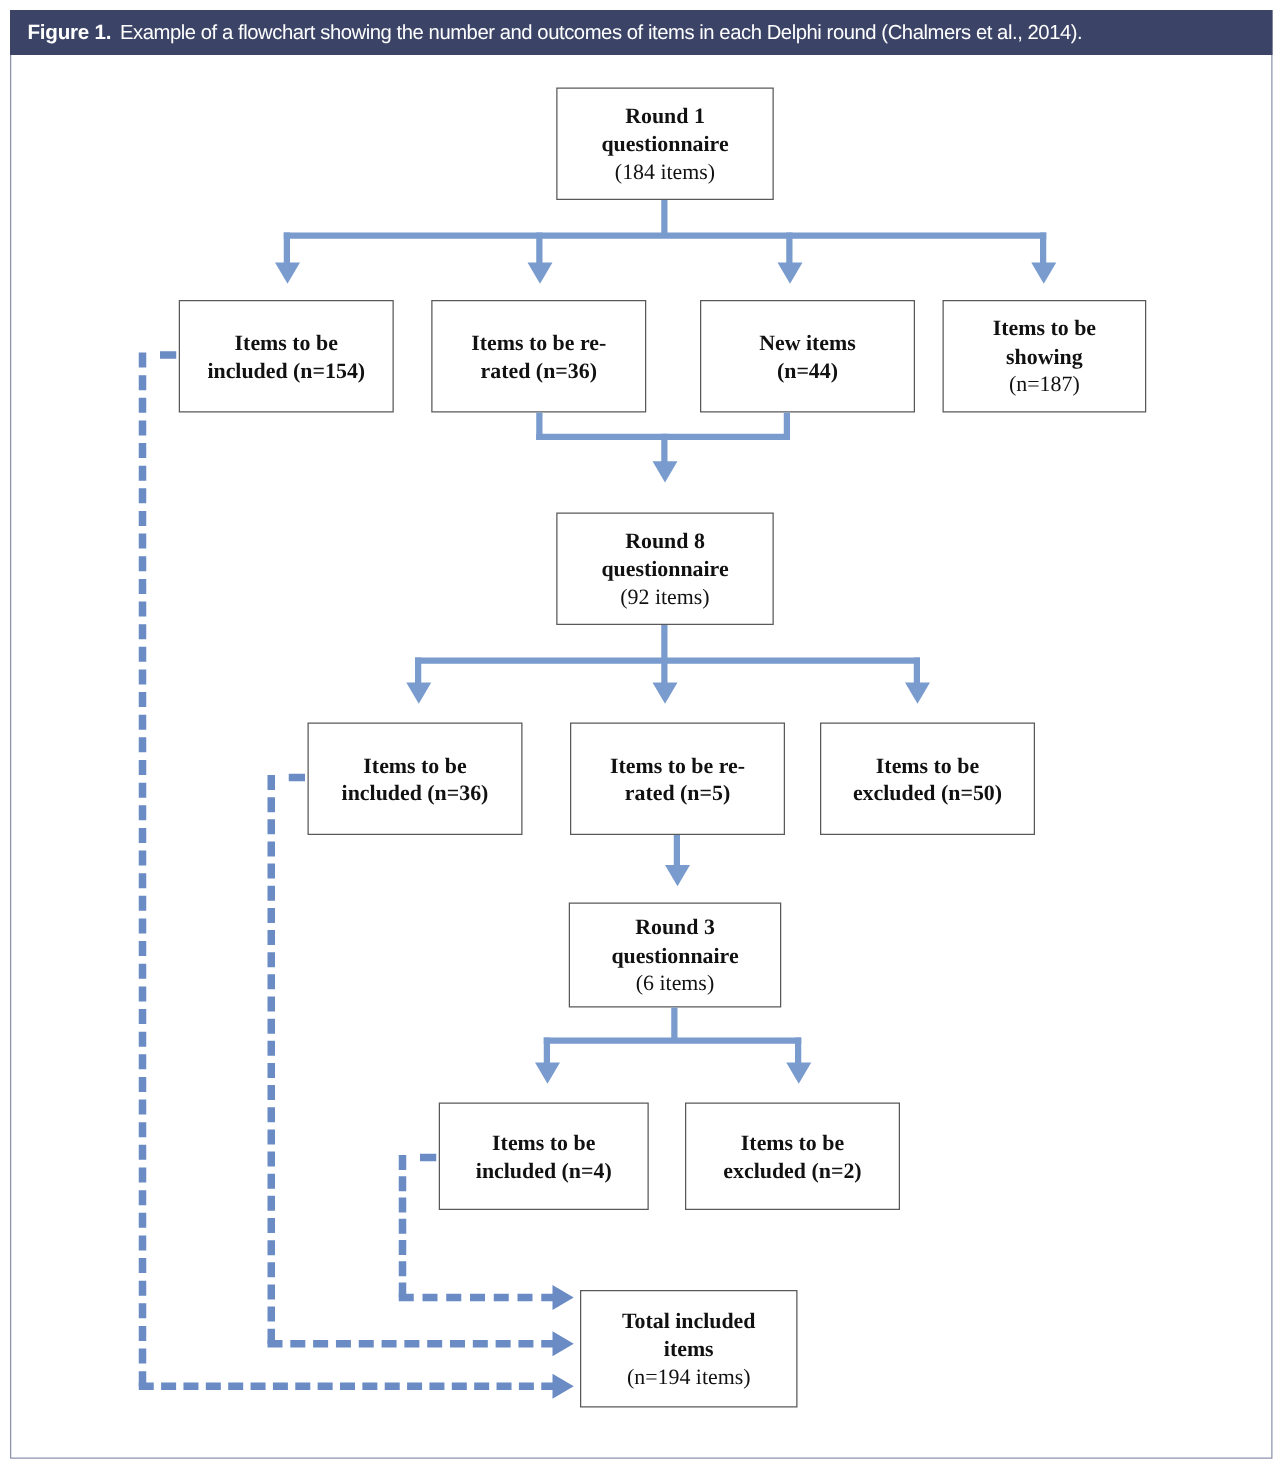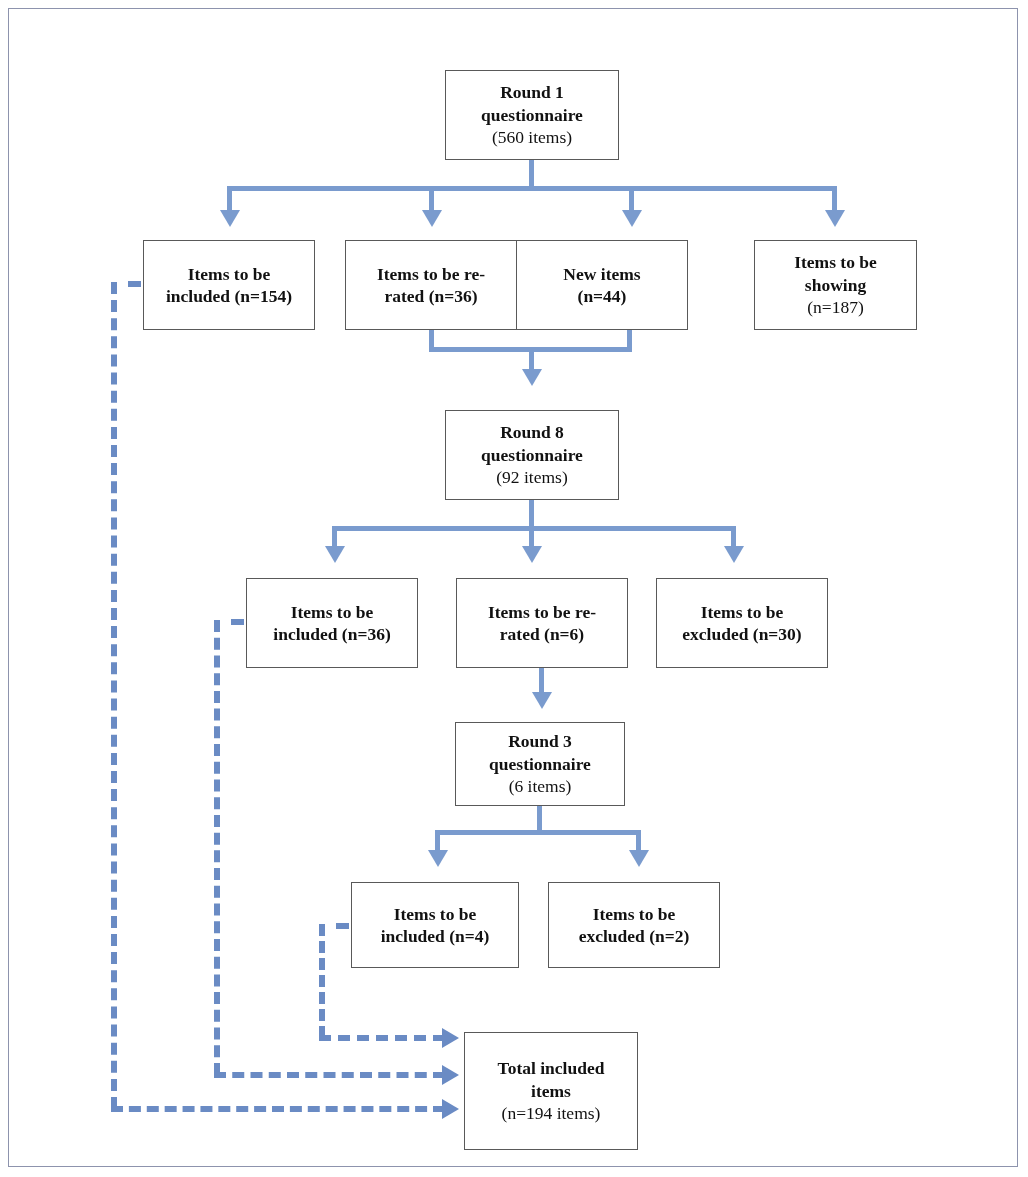"Figure 1." div.caption-bar { html: none -> <div> <span>Figure 1.</span> <span>Example of a flowchart showing the number and outcomes of items in each Delphi round (Chalmers et al., 2014).</span> </div> }
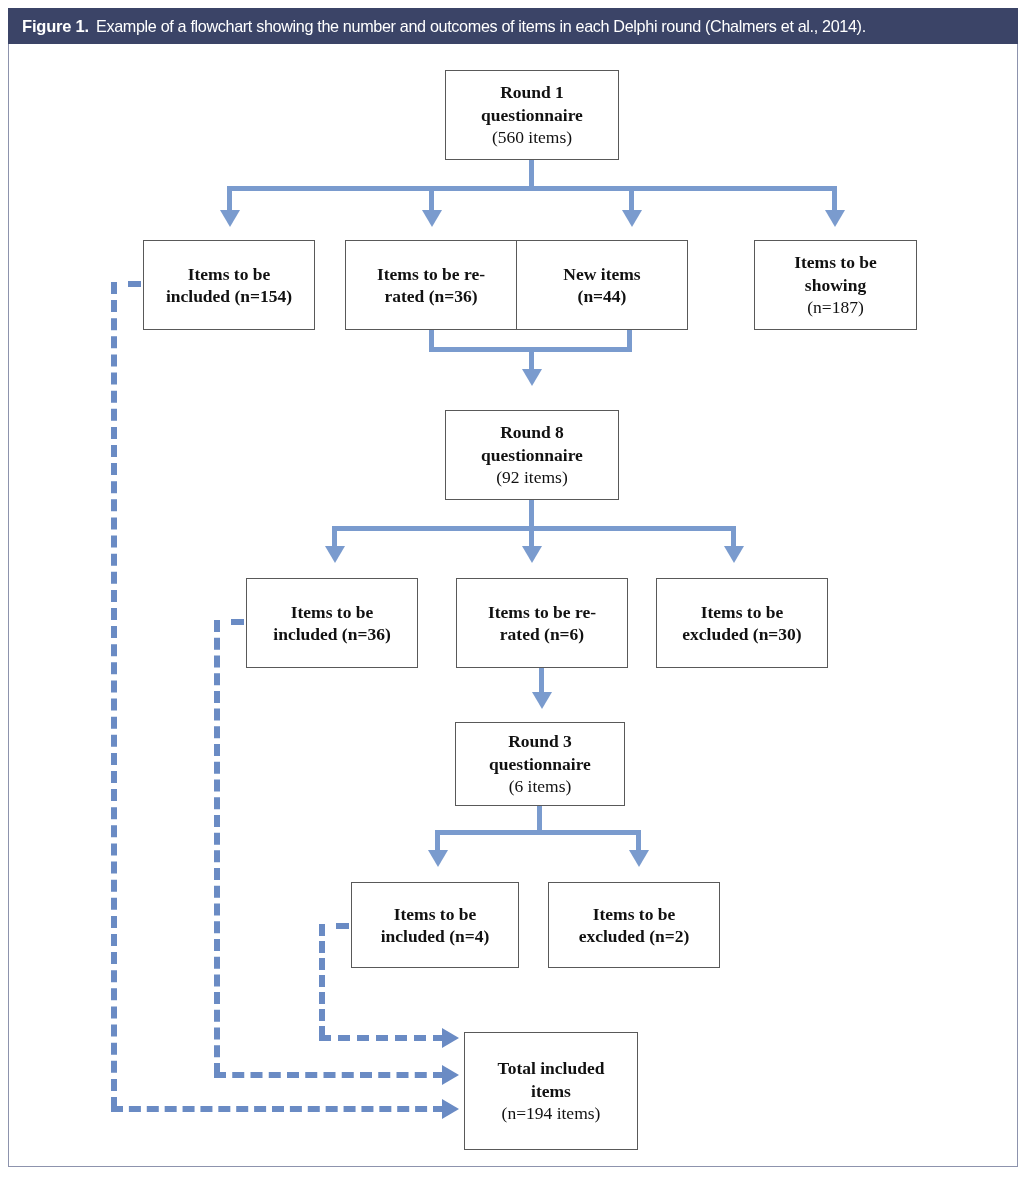"(560 items)" span.sub { text: 560 -> 184 }
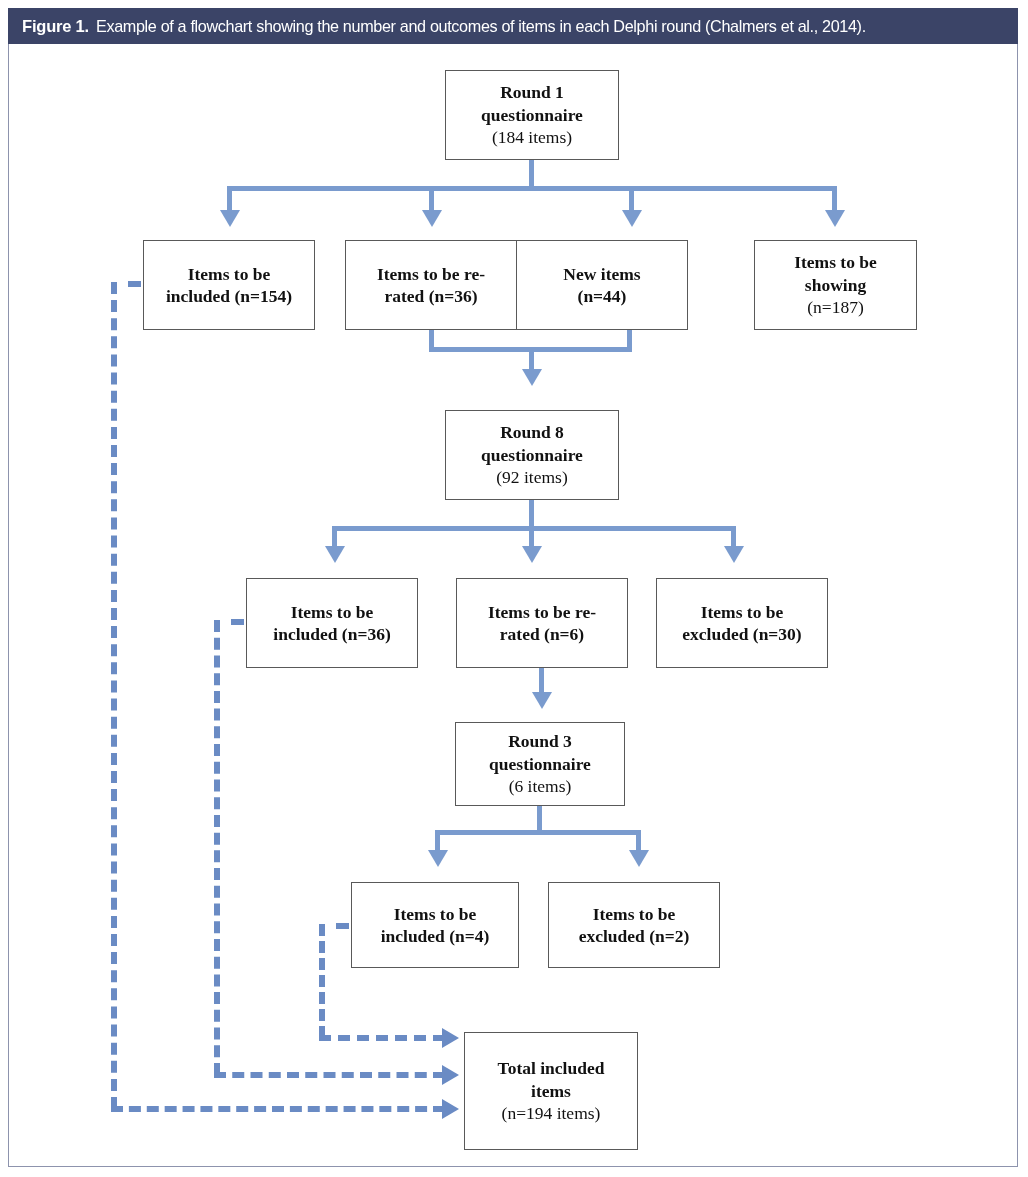"New items" div.node { left: 508px -> 552px }
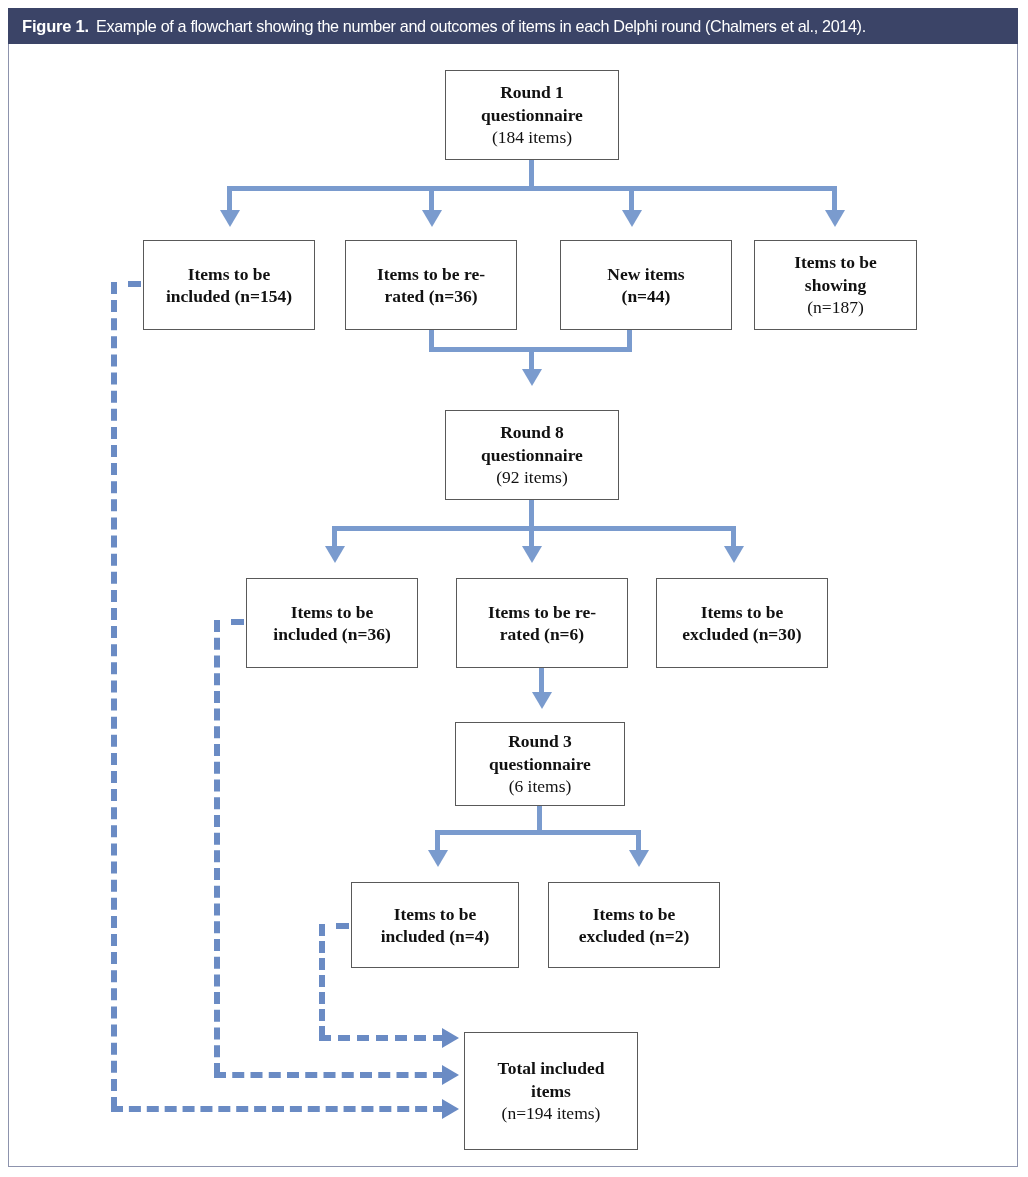"rated (n=6)" span.ln { text: 6 -> 5 }
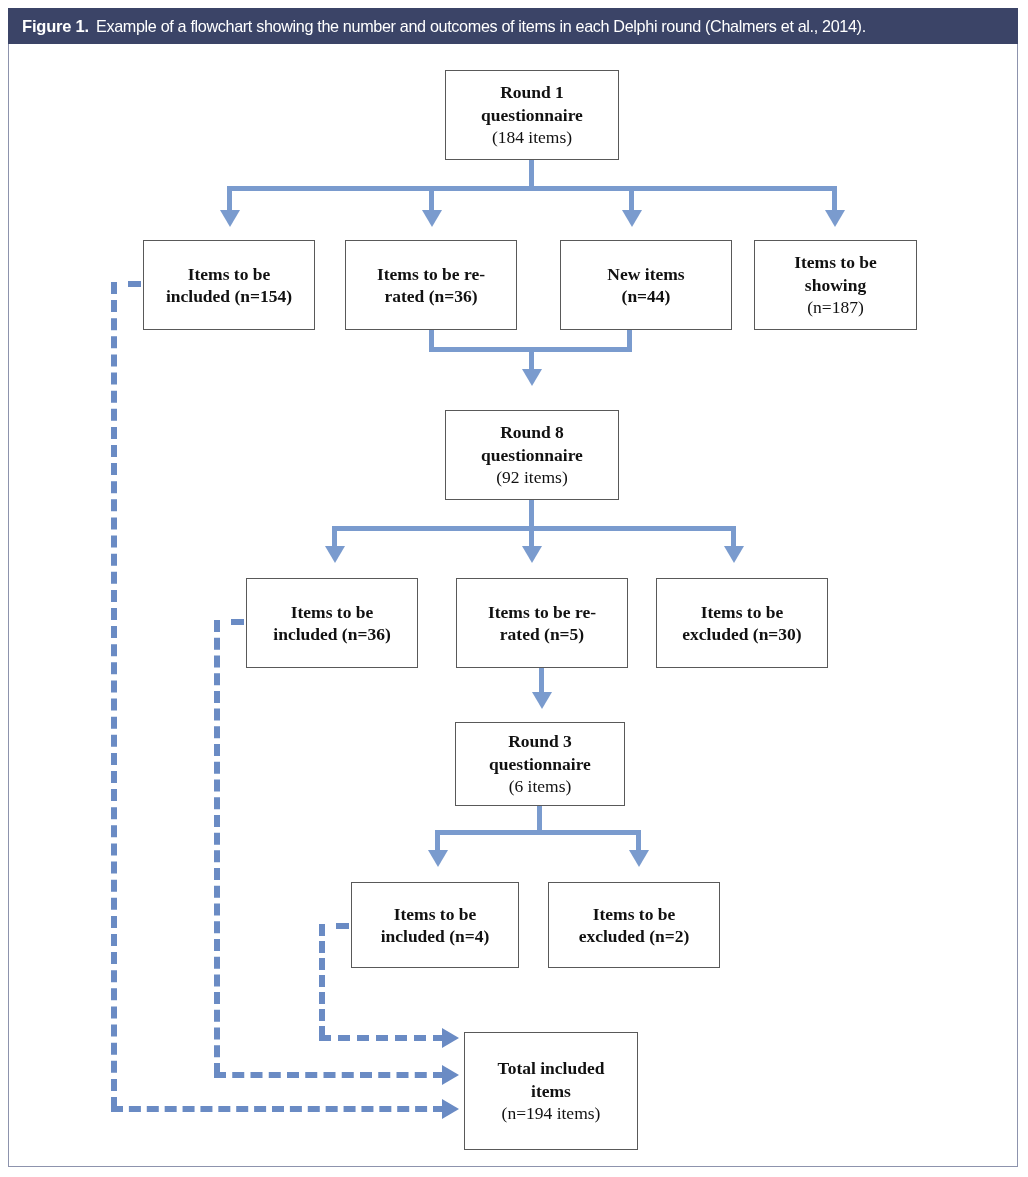"excluded (n=30)" span.ln { text: 30 -> 50 }
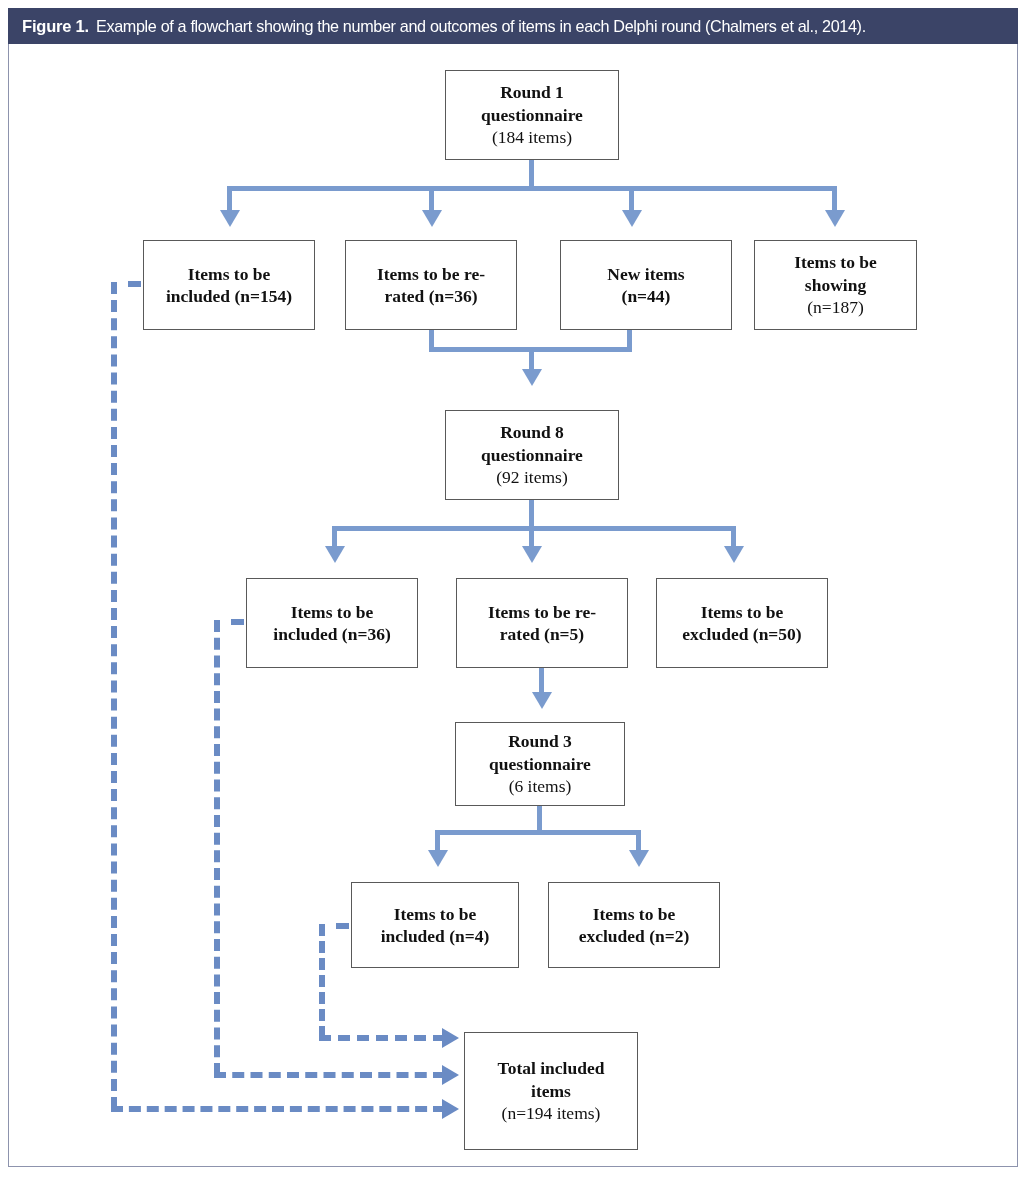"Total included" div.node { height: 118px -> 94px }
